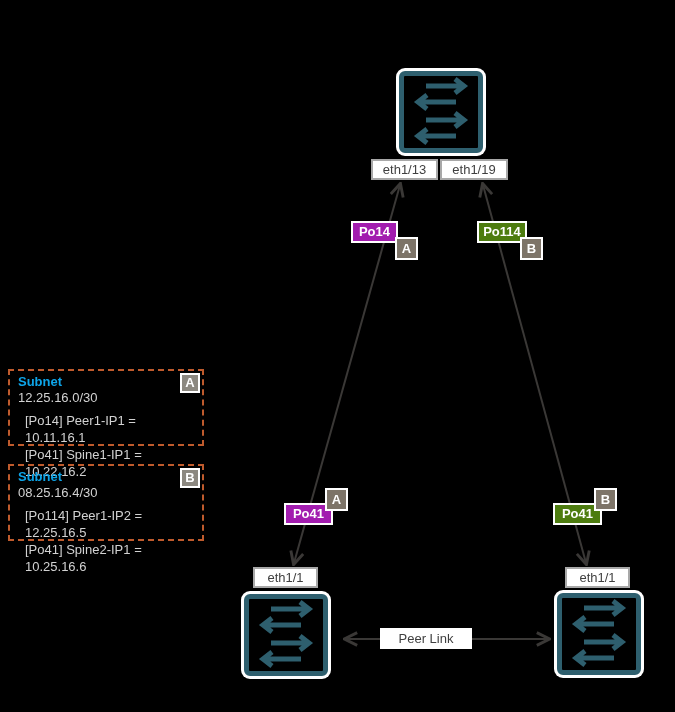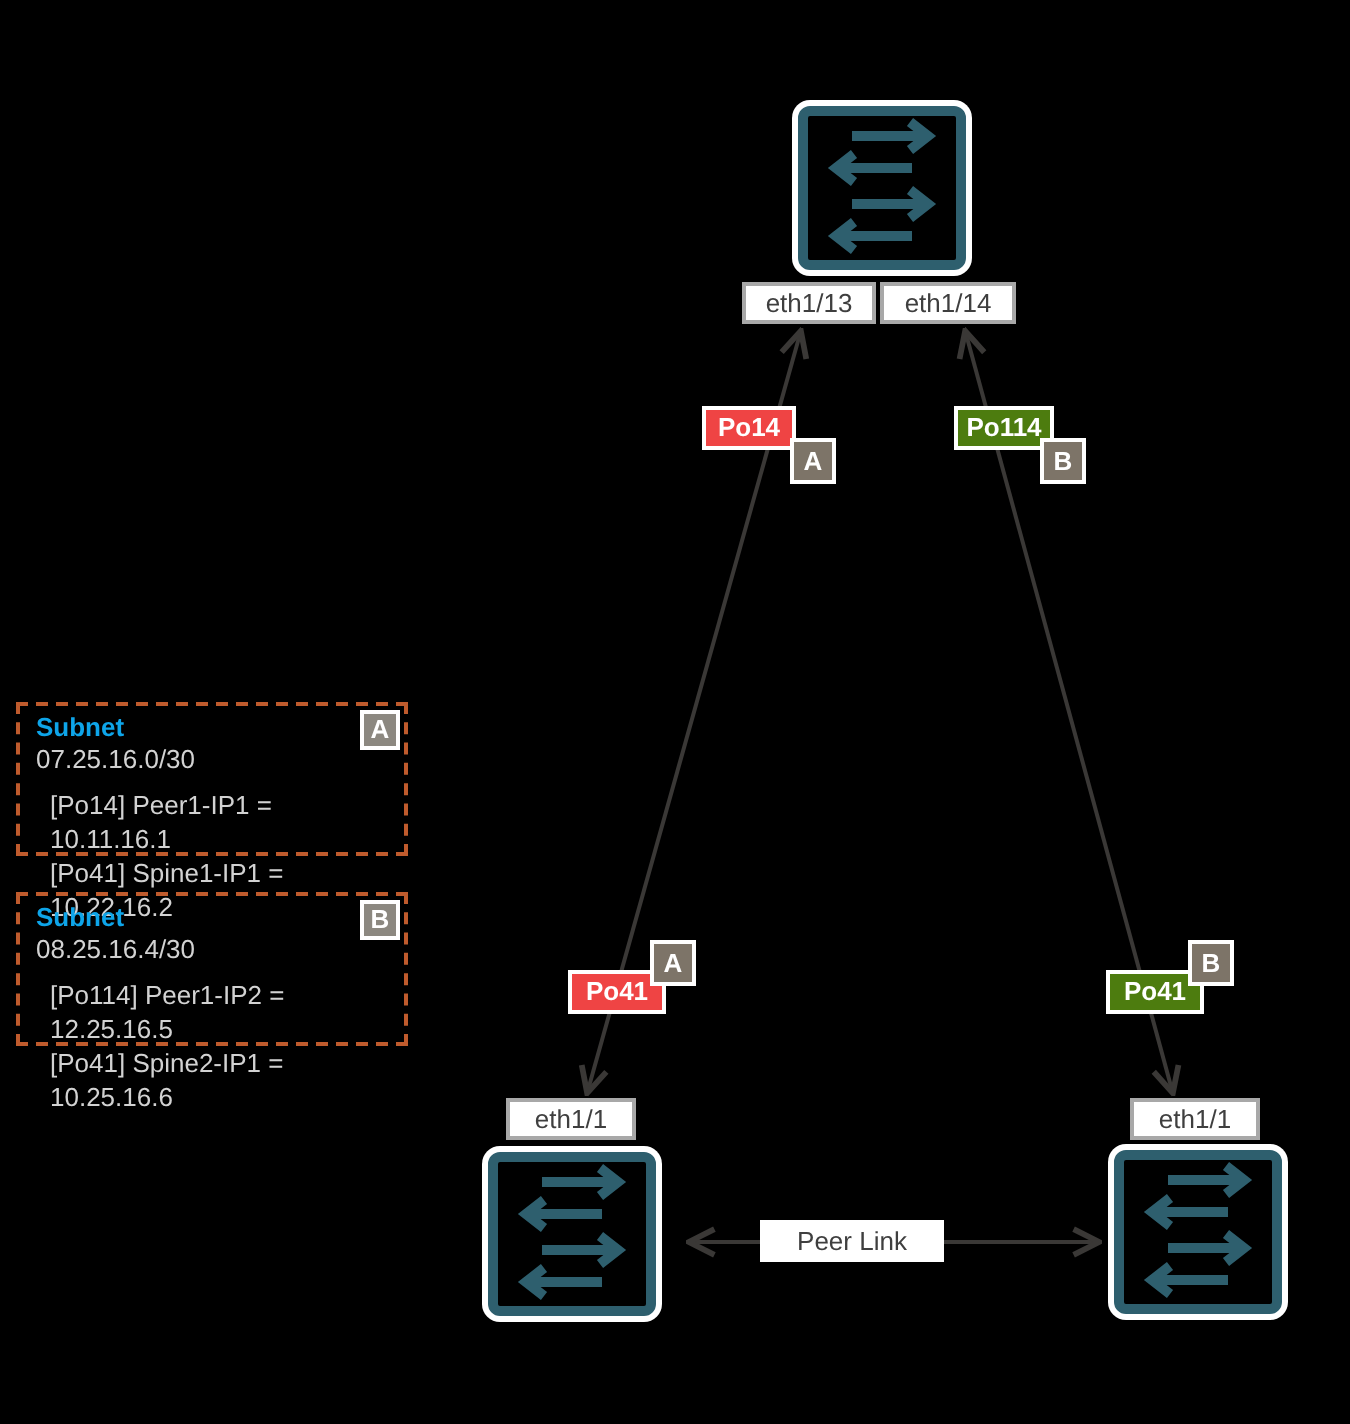"eth1/13" .stage { margin-top: none -> 18px }
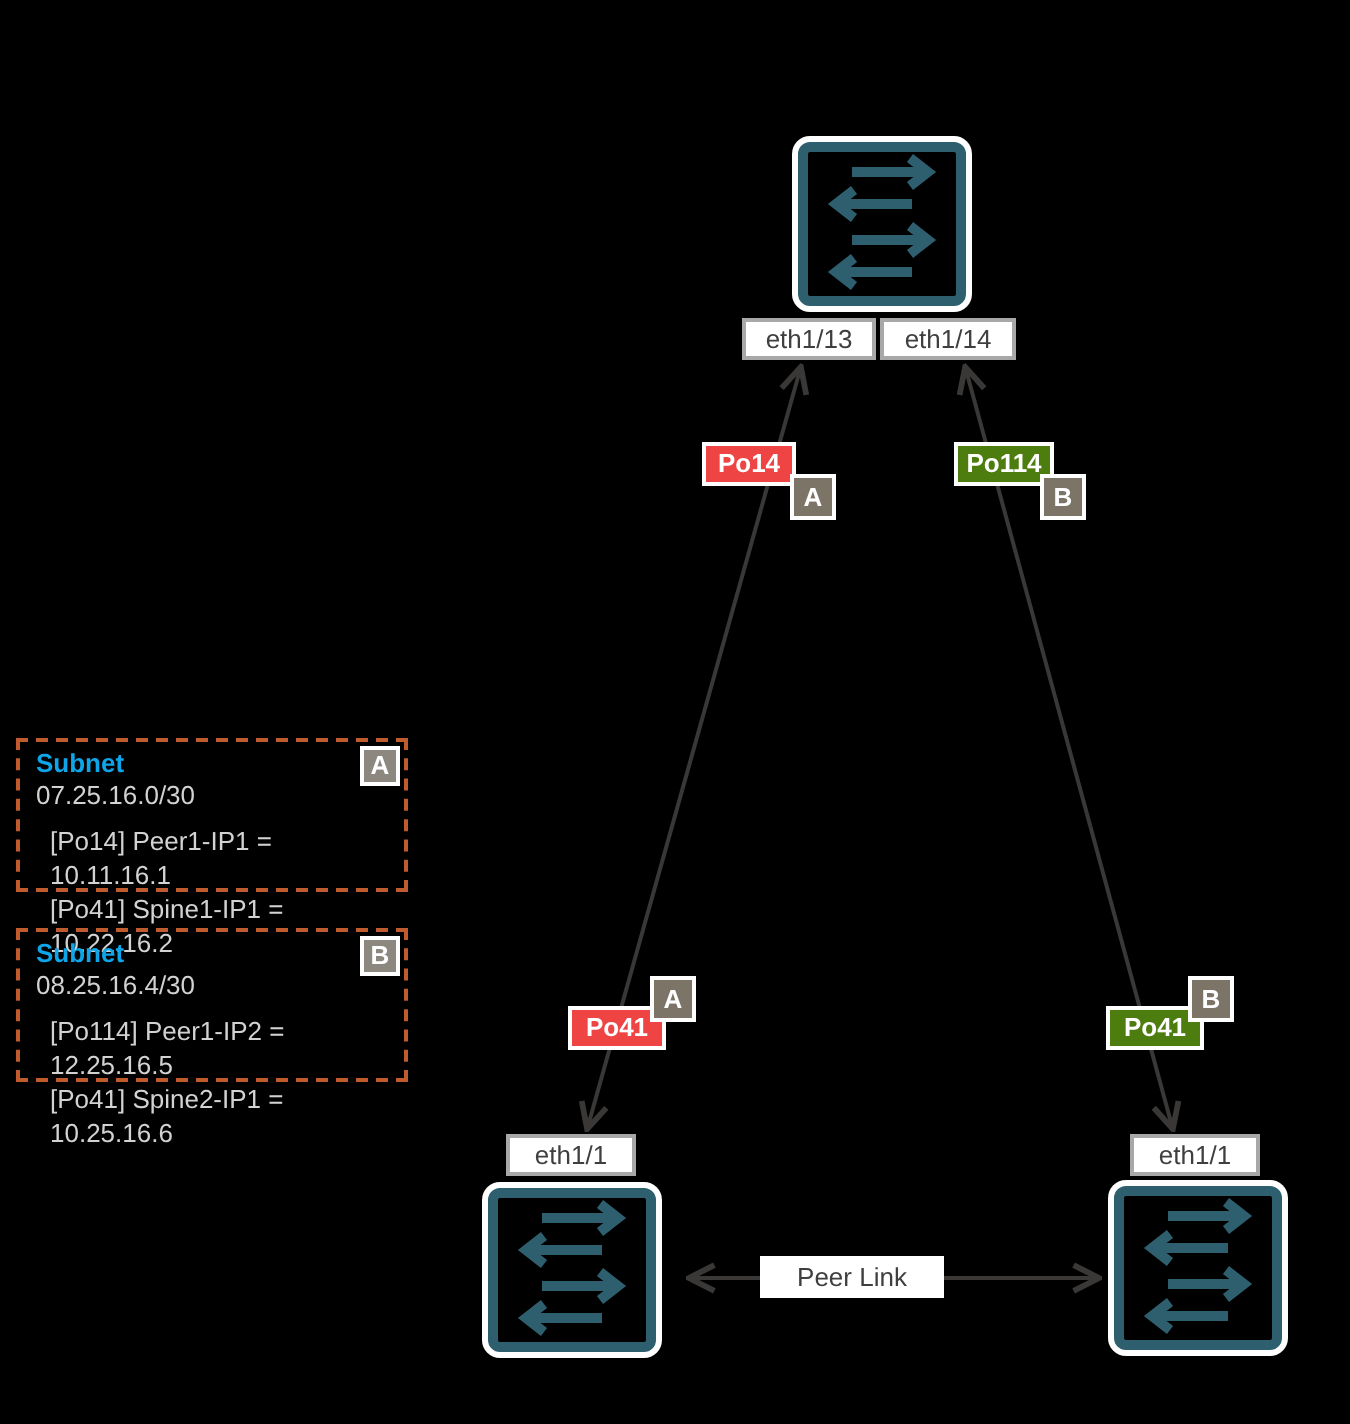"eth1/14" div.plabel { text: eth1/14 -> eth1/19 }
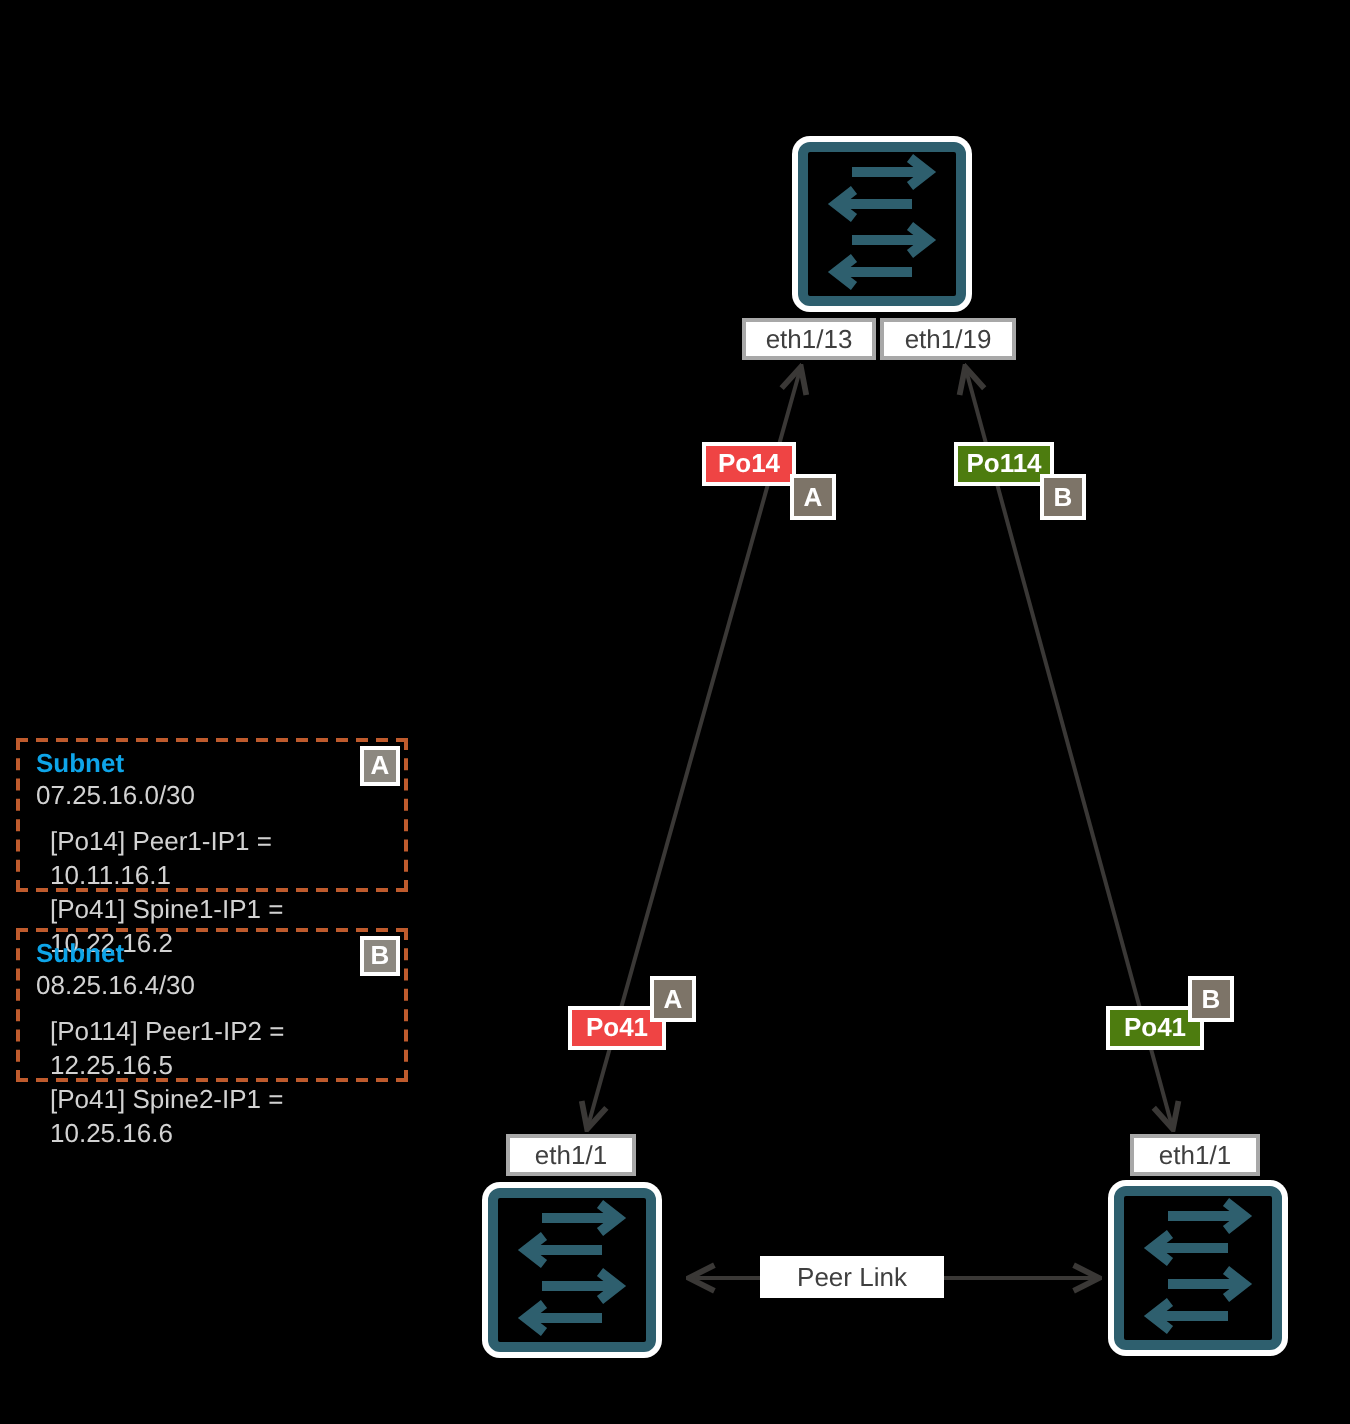"Po14" .po.green { background: #ef4444 -> #a21caf }
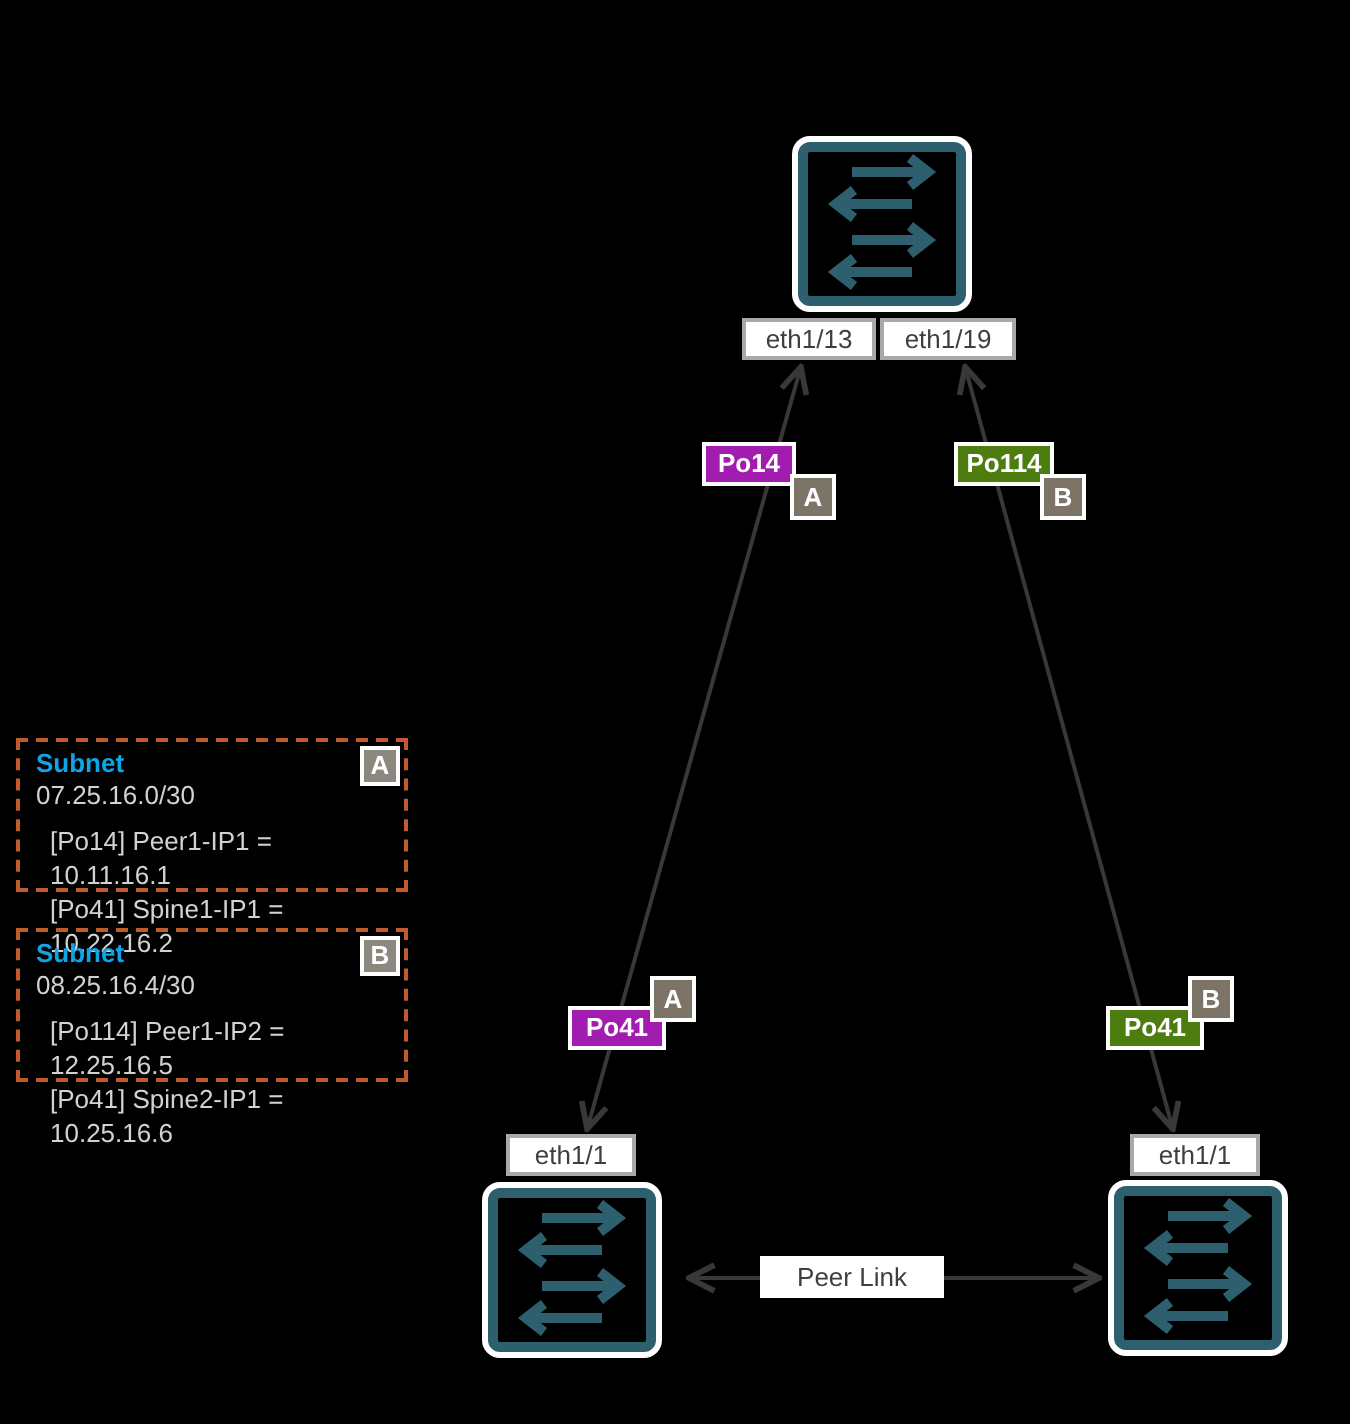"07.25.16.0/30" div.cidr { text: 07.25.16.0/30 -> 12.25.16.0/30 }
